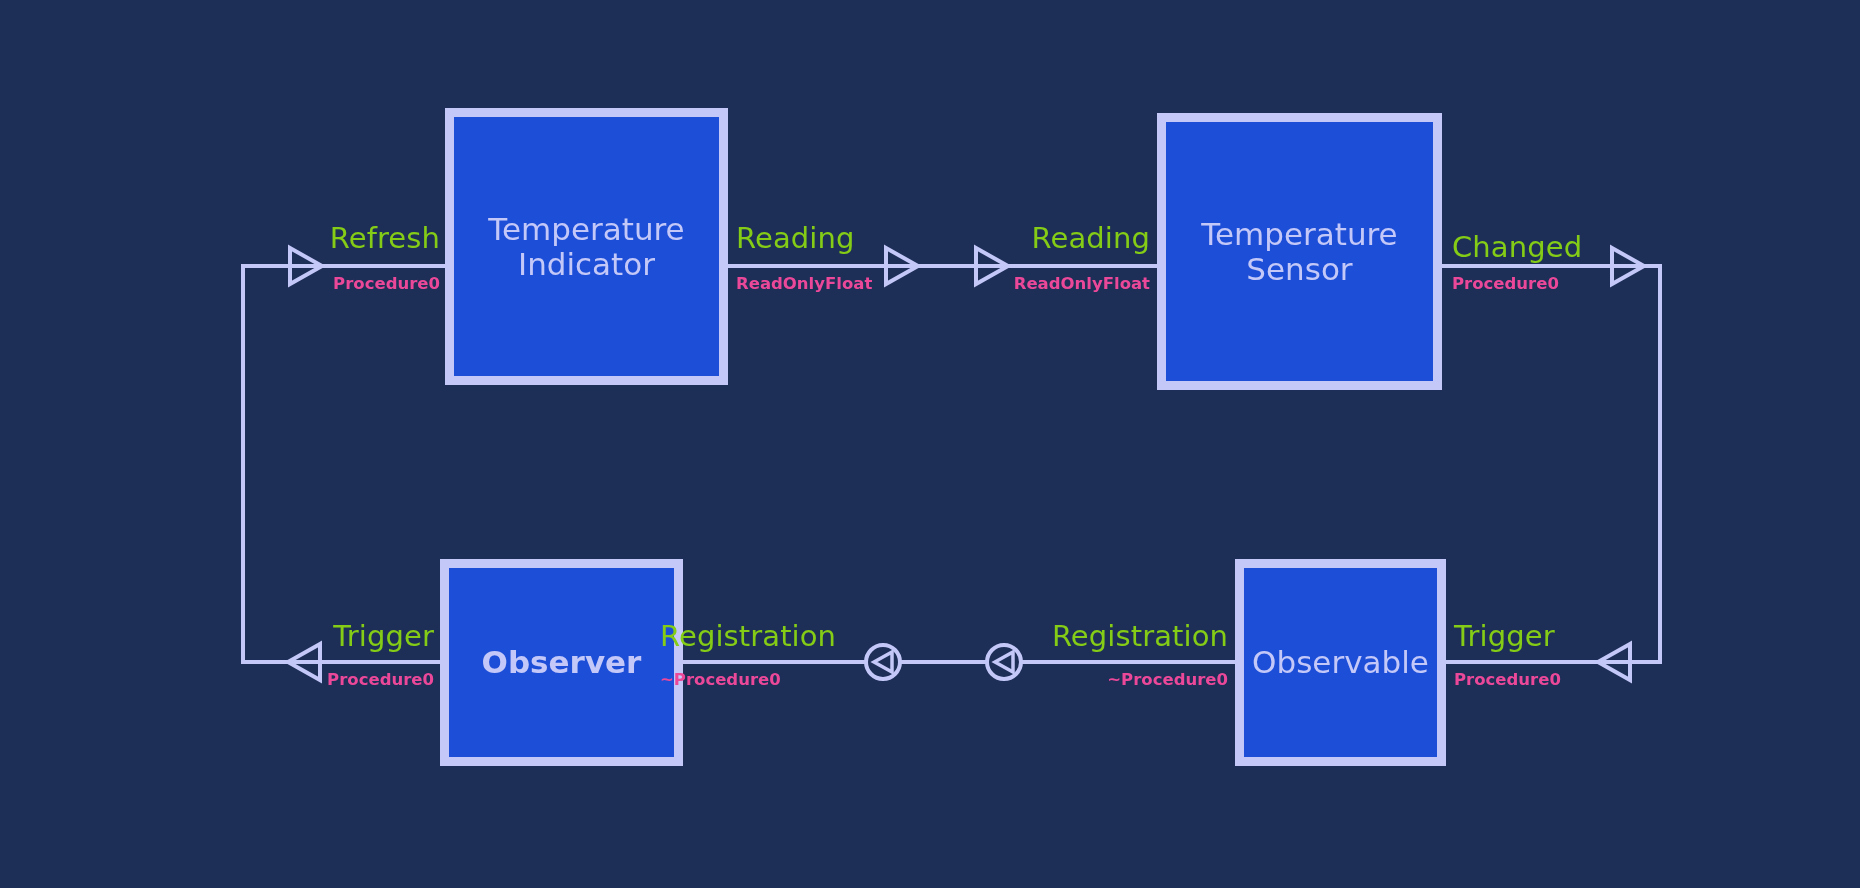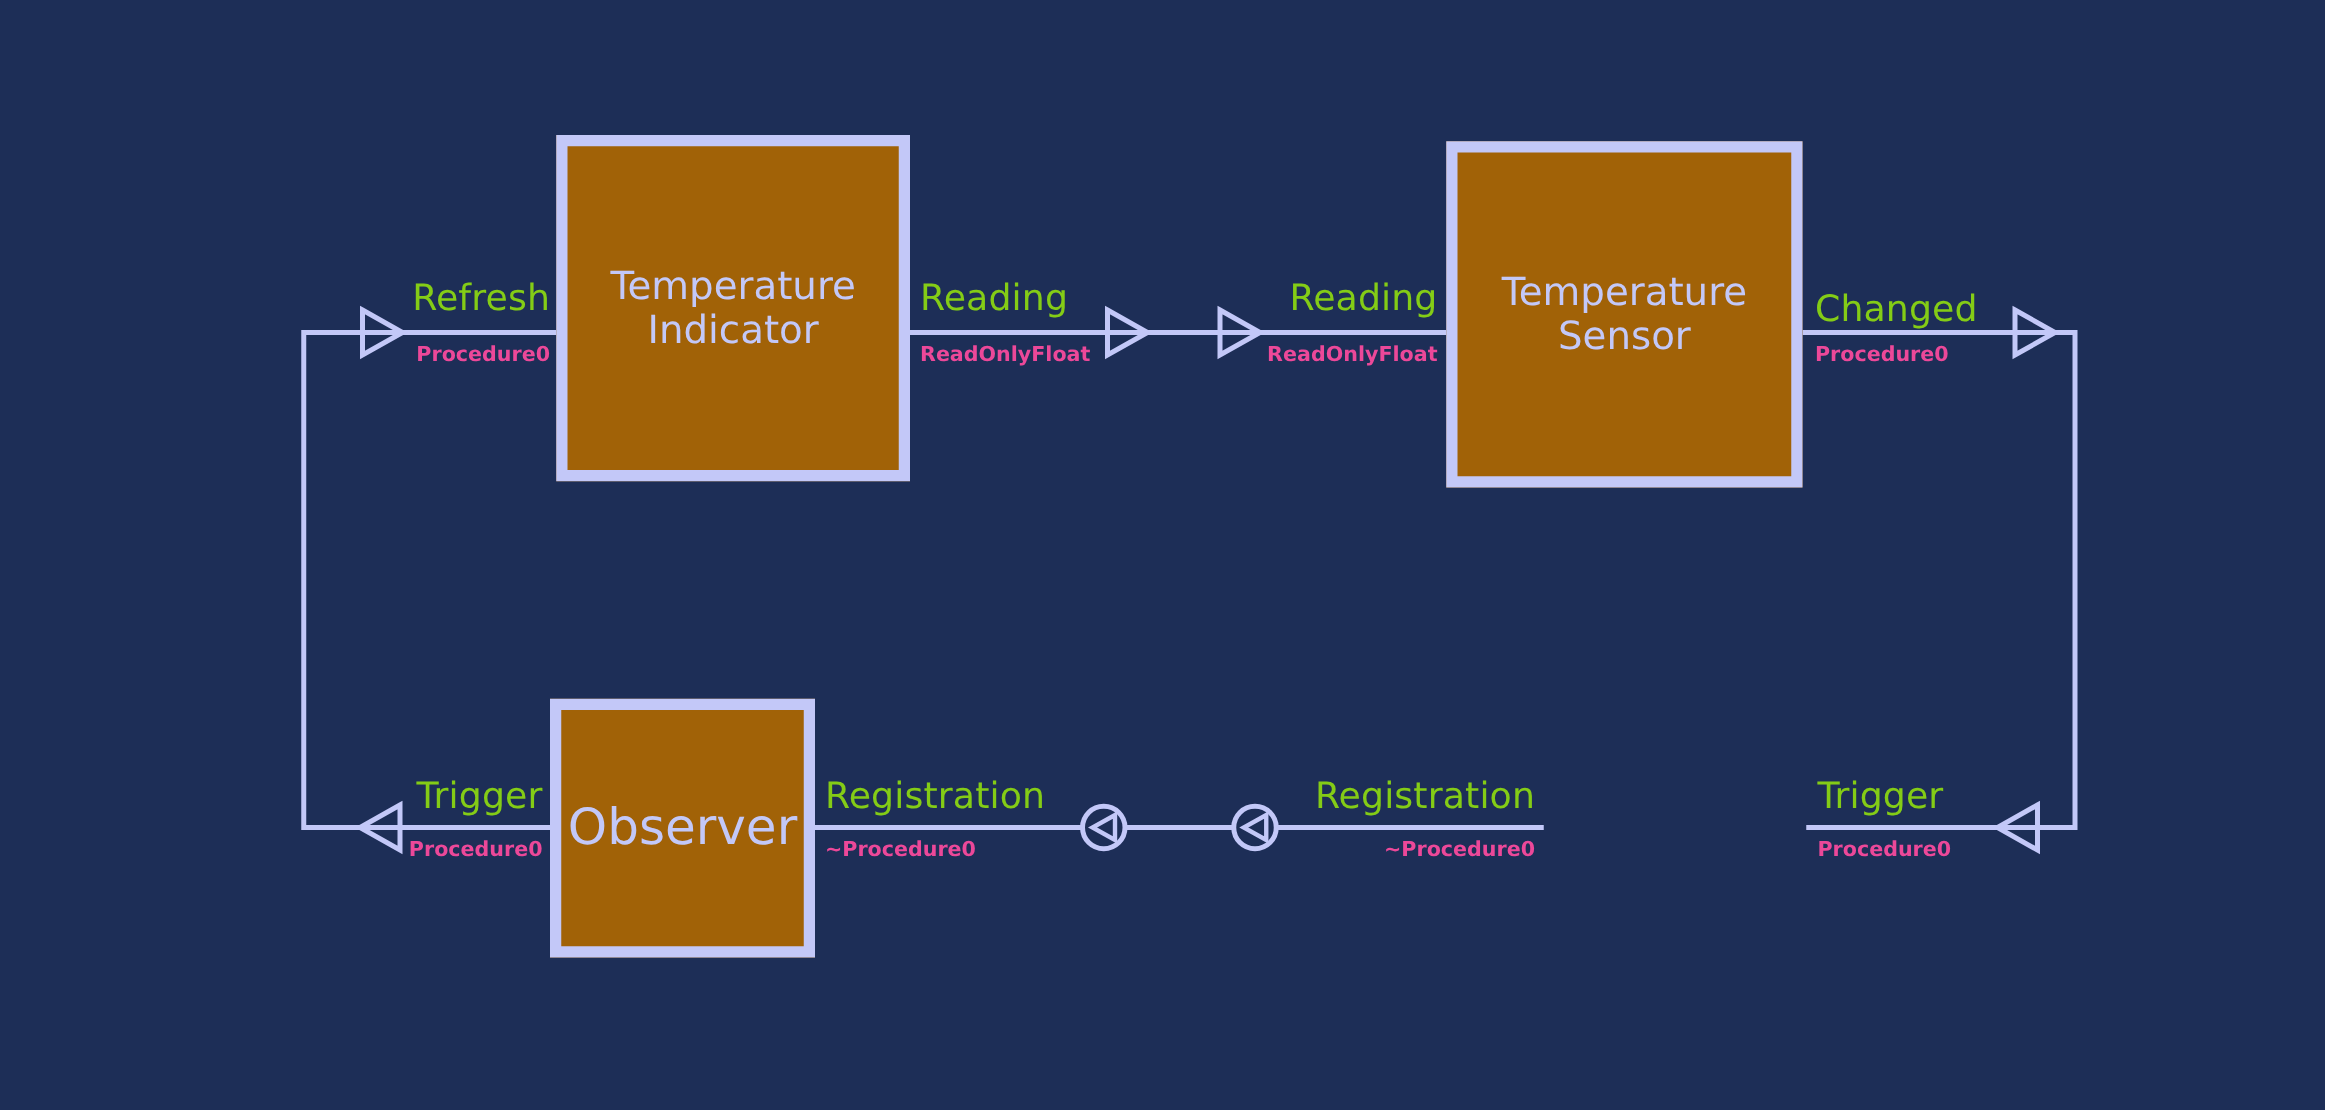"Temperature" .box { background: #a16207 -> #1d4ed8 }
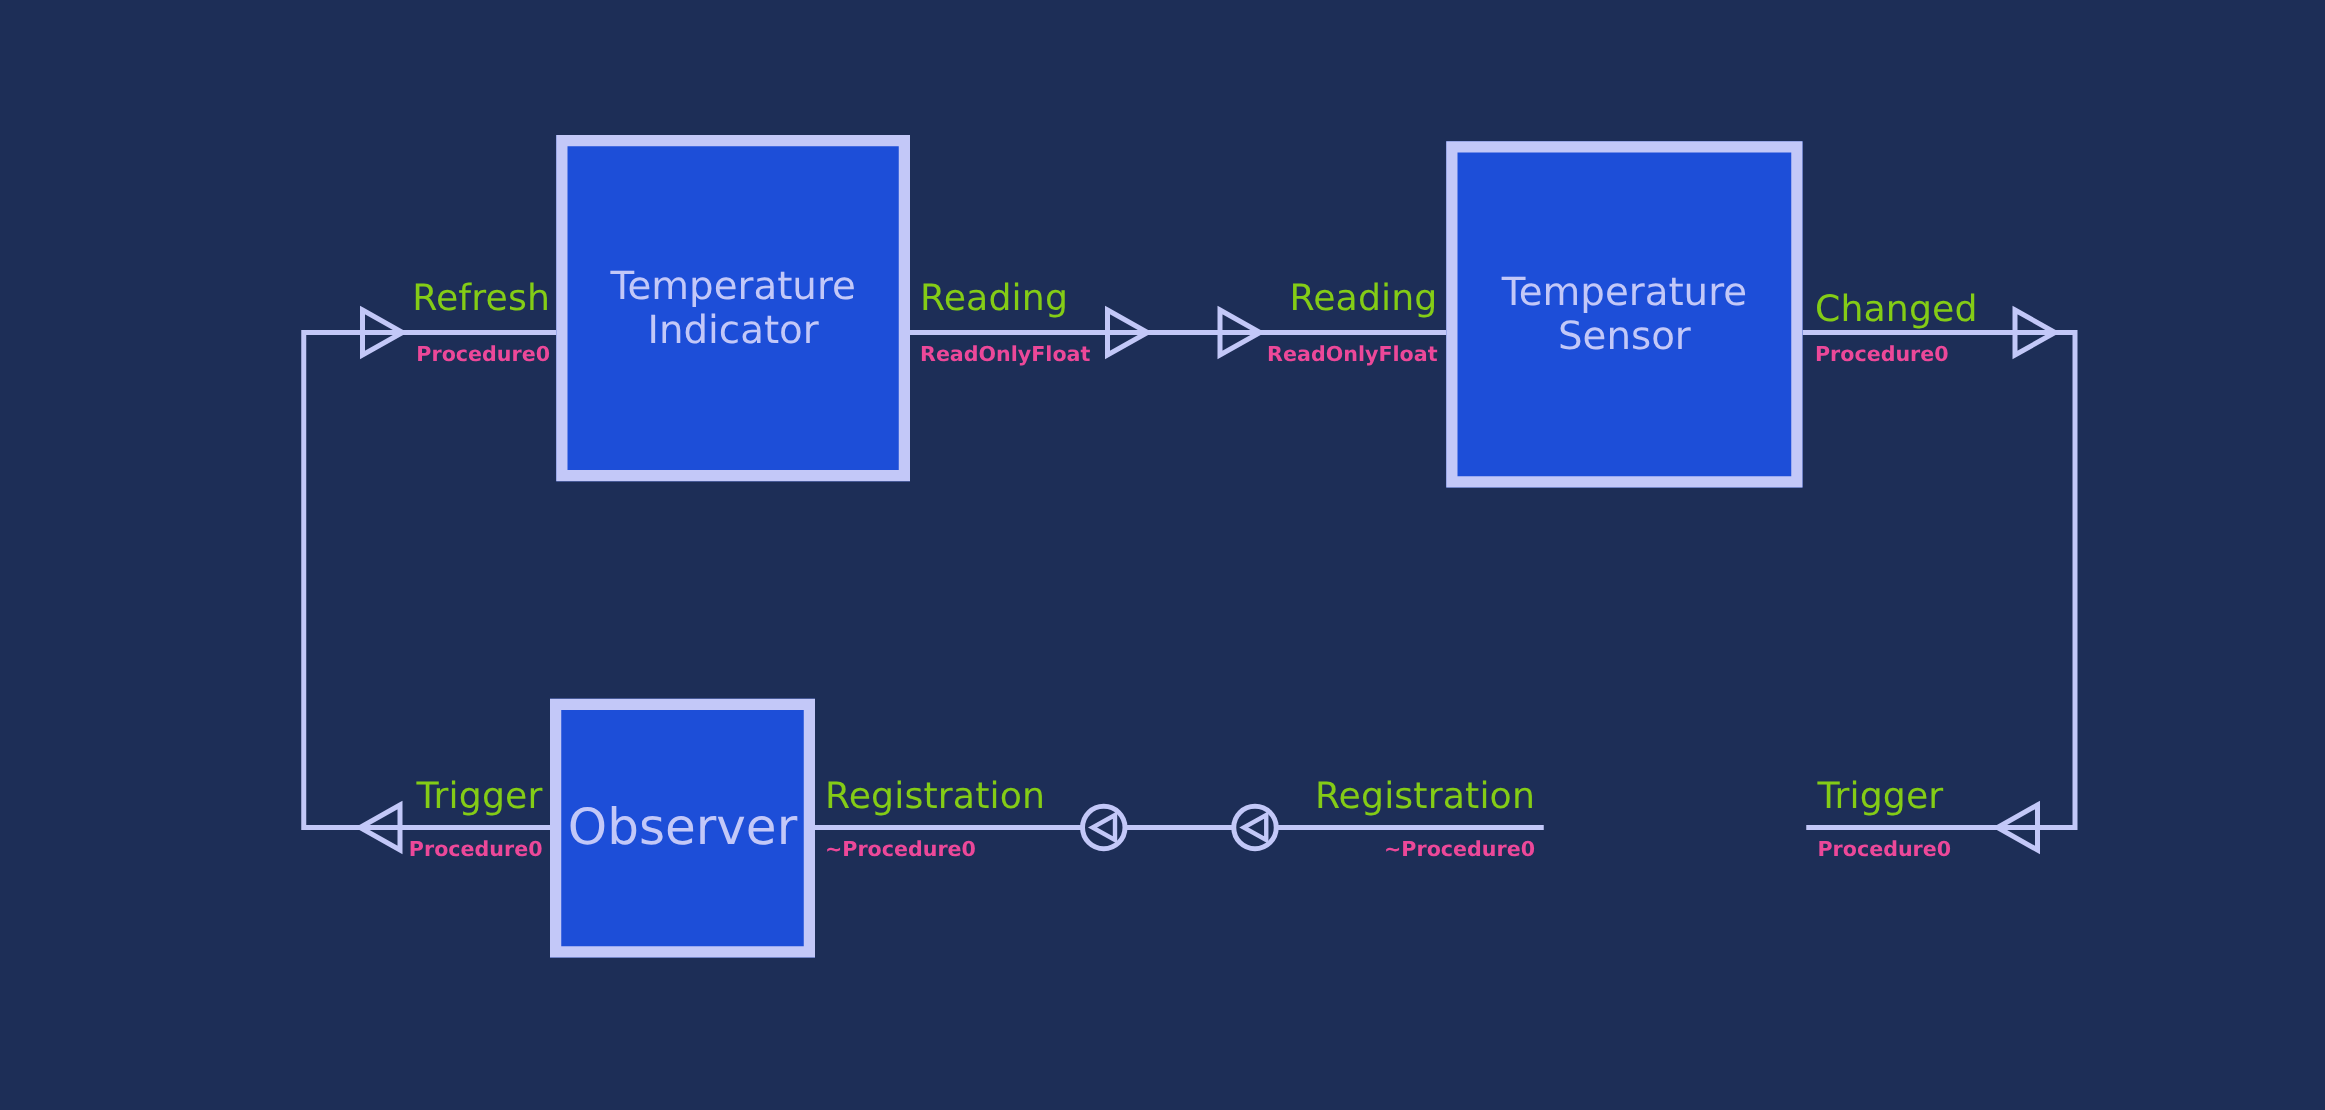"Observer" div.box { font-size: 40px -> 31px; font-weight: none -> bold; width: 212px -> 243px }
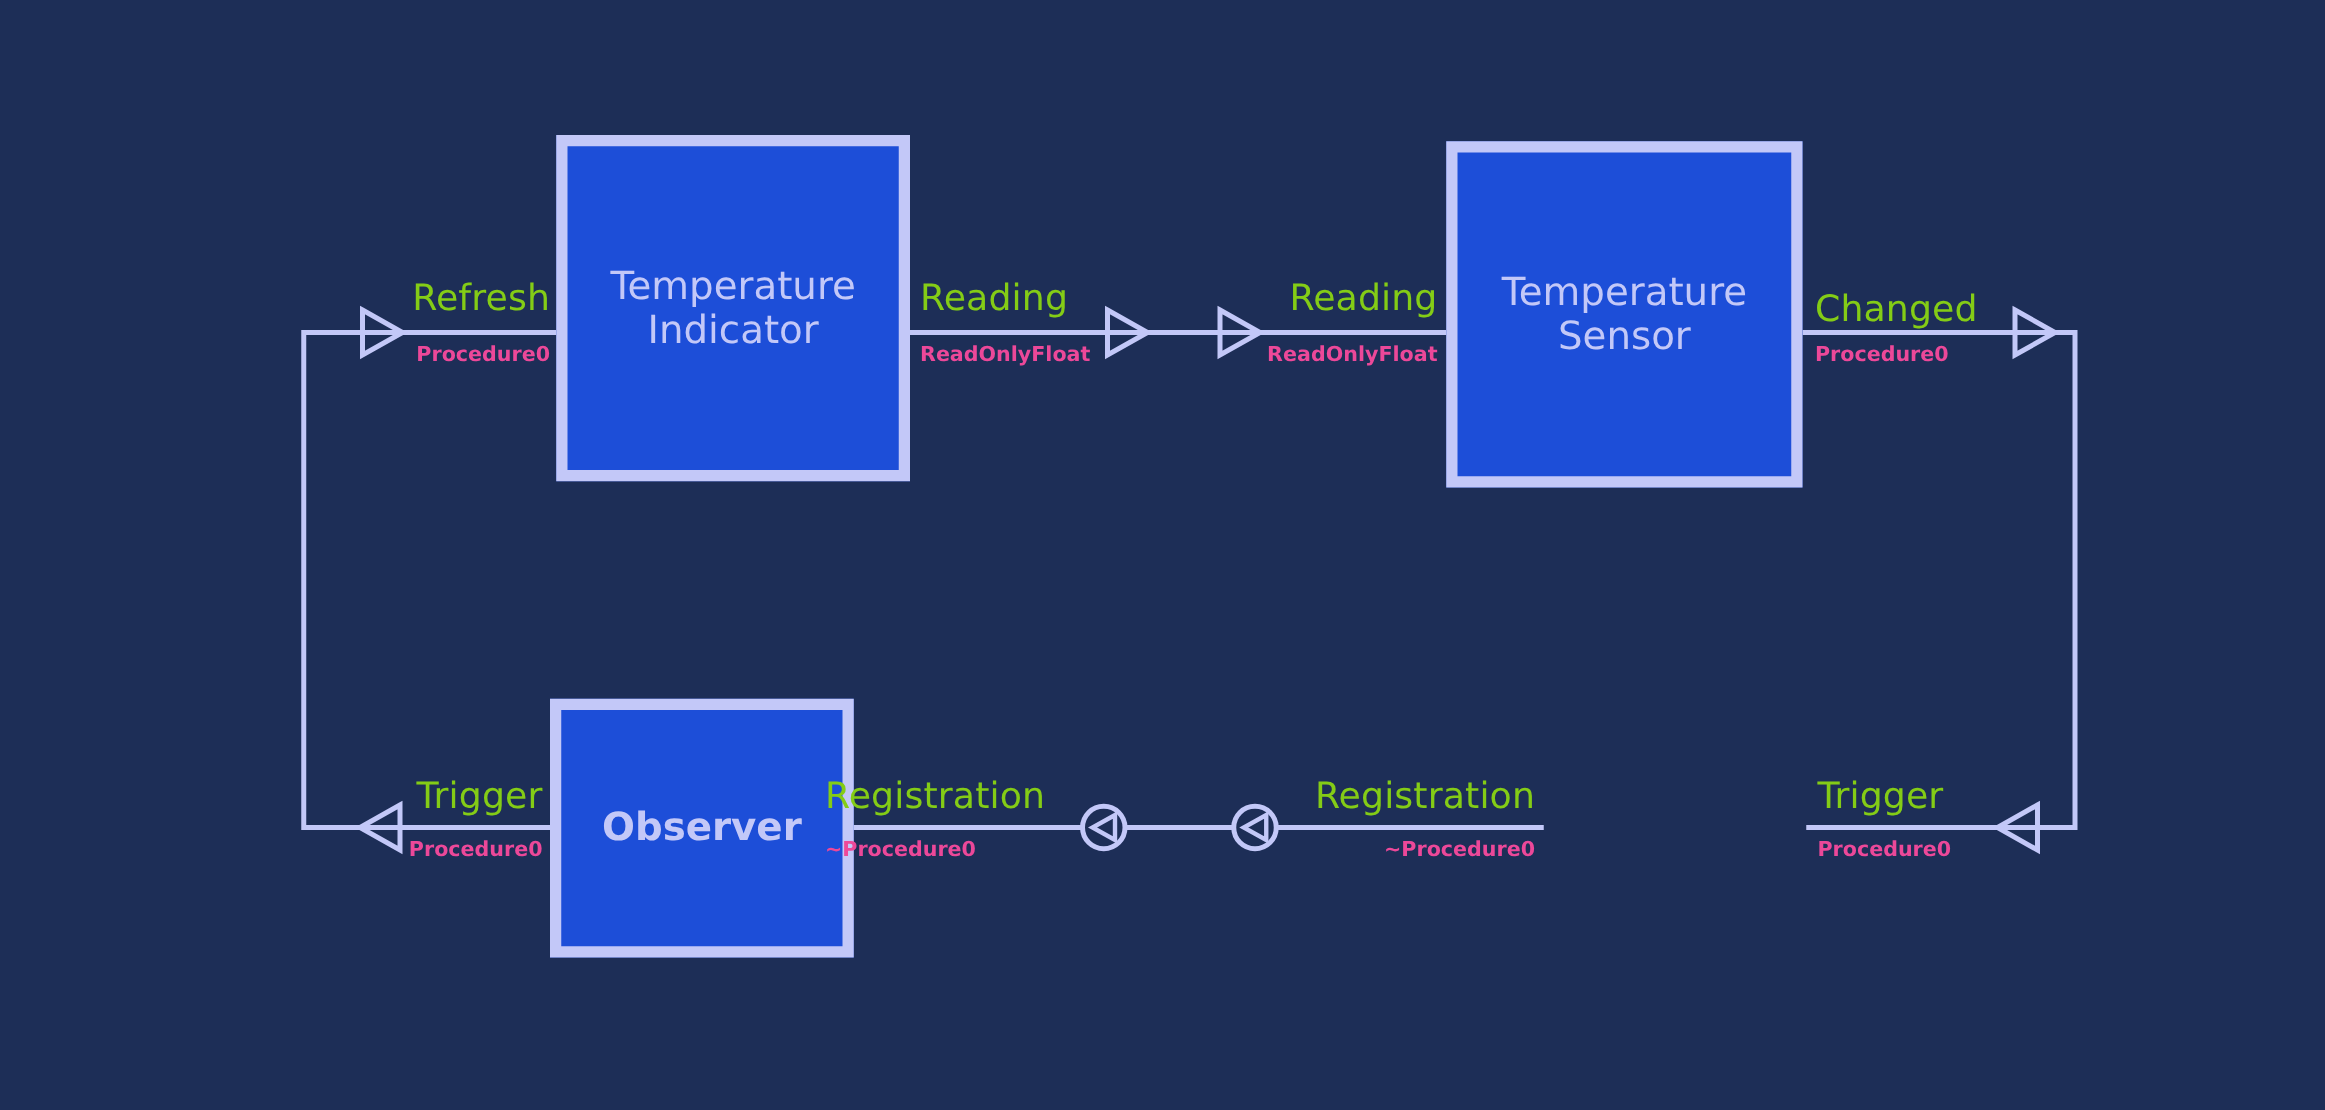"Observable" div.box { html: none -> <div> <span>Observable</span> </div> }
